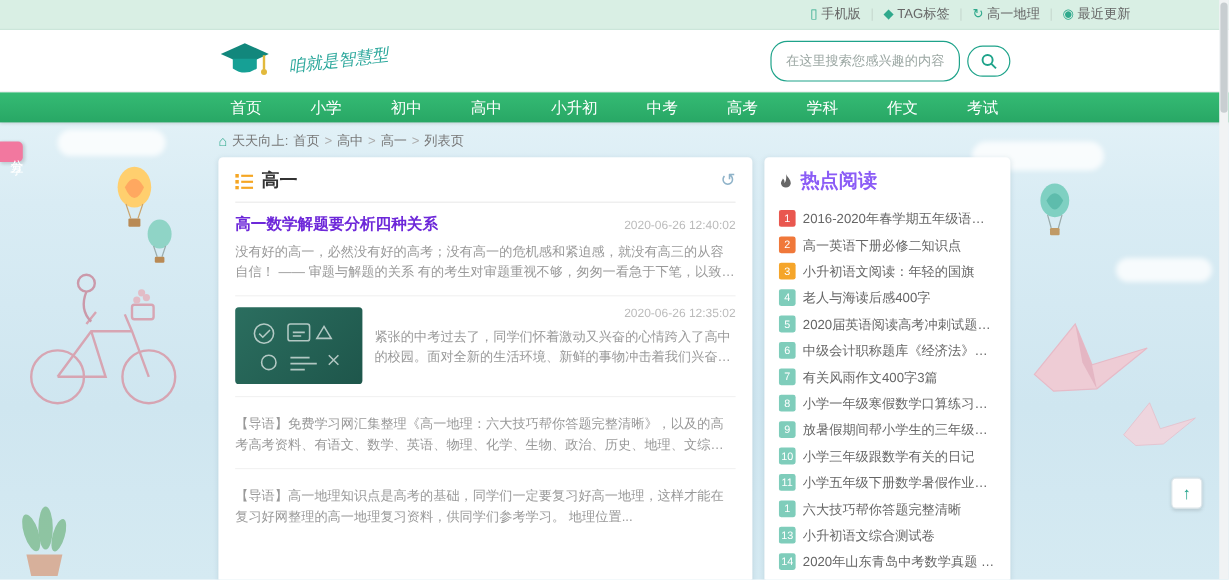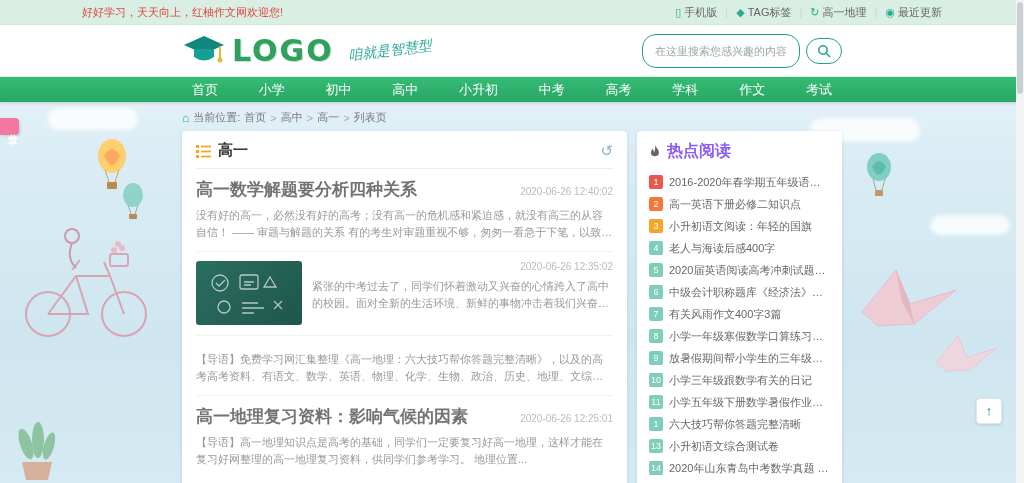"好好学习，天天向上，红柚作文网欢迎您!" span.welcome { html: <span>好好学习，天天向上，红柚作文网欢迎您!</span> -> none }
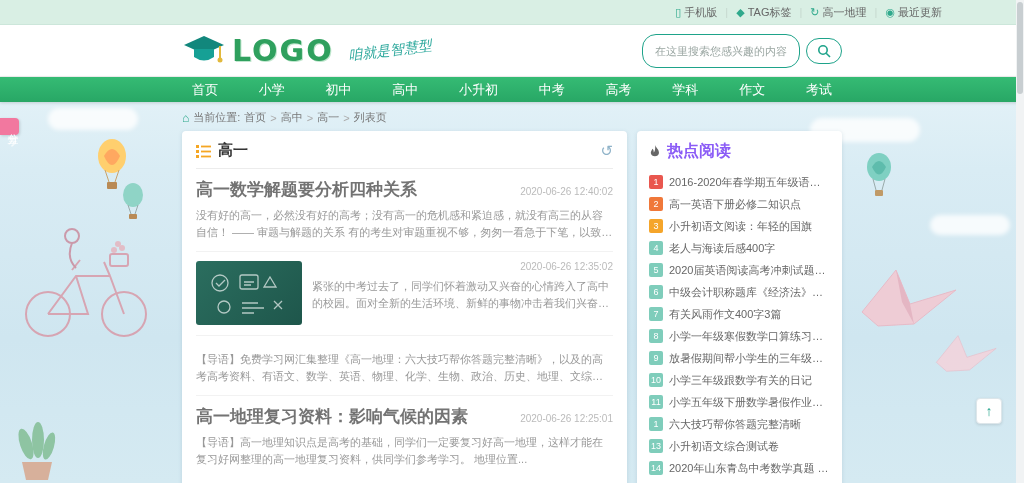"LOGO" span.logo-text { html: <span>LOGO</span> -> none }
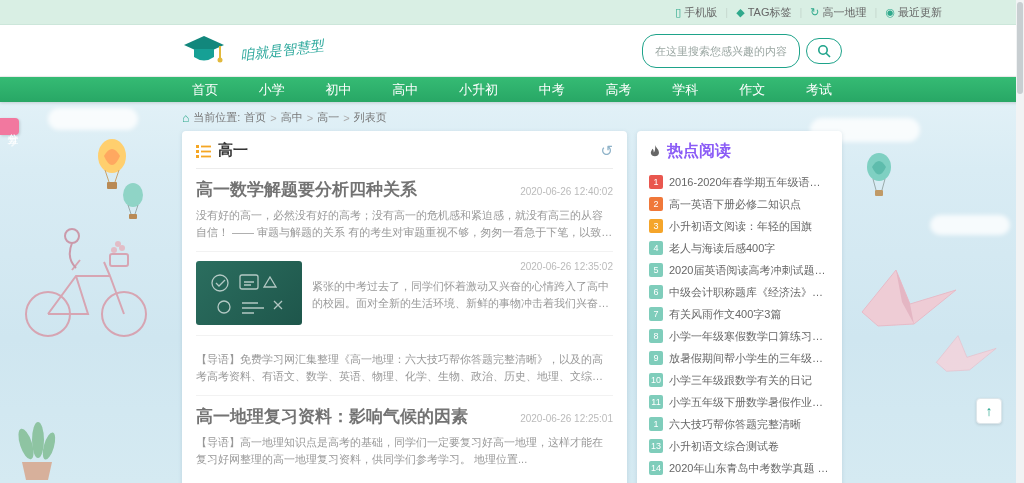"当前位置:" span { text: 当前位置 -> 天天向上 }
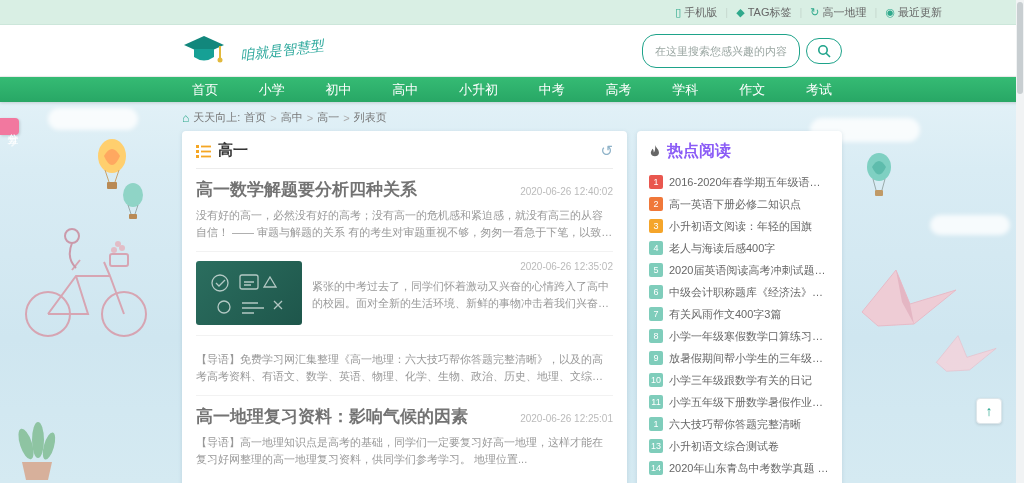"高一数学解题要分析四种关系" .a-title { color: #737373 -> #6d28d9; font-size: 17px -> 13px }
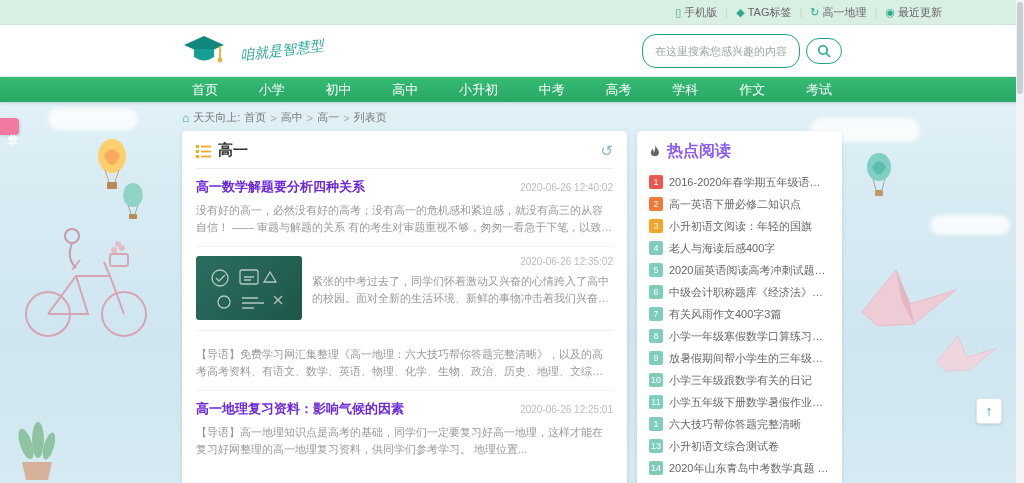"高一地理复习资料：影响气候的因素" div.a-row { html: <div> <span>高一地理复习资料：影响气候的因素</span> <span>2020-06-26 12:25:01</span> </div> -> none }
